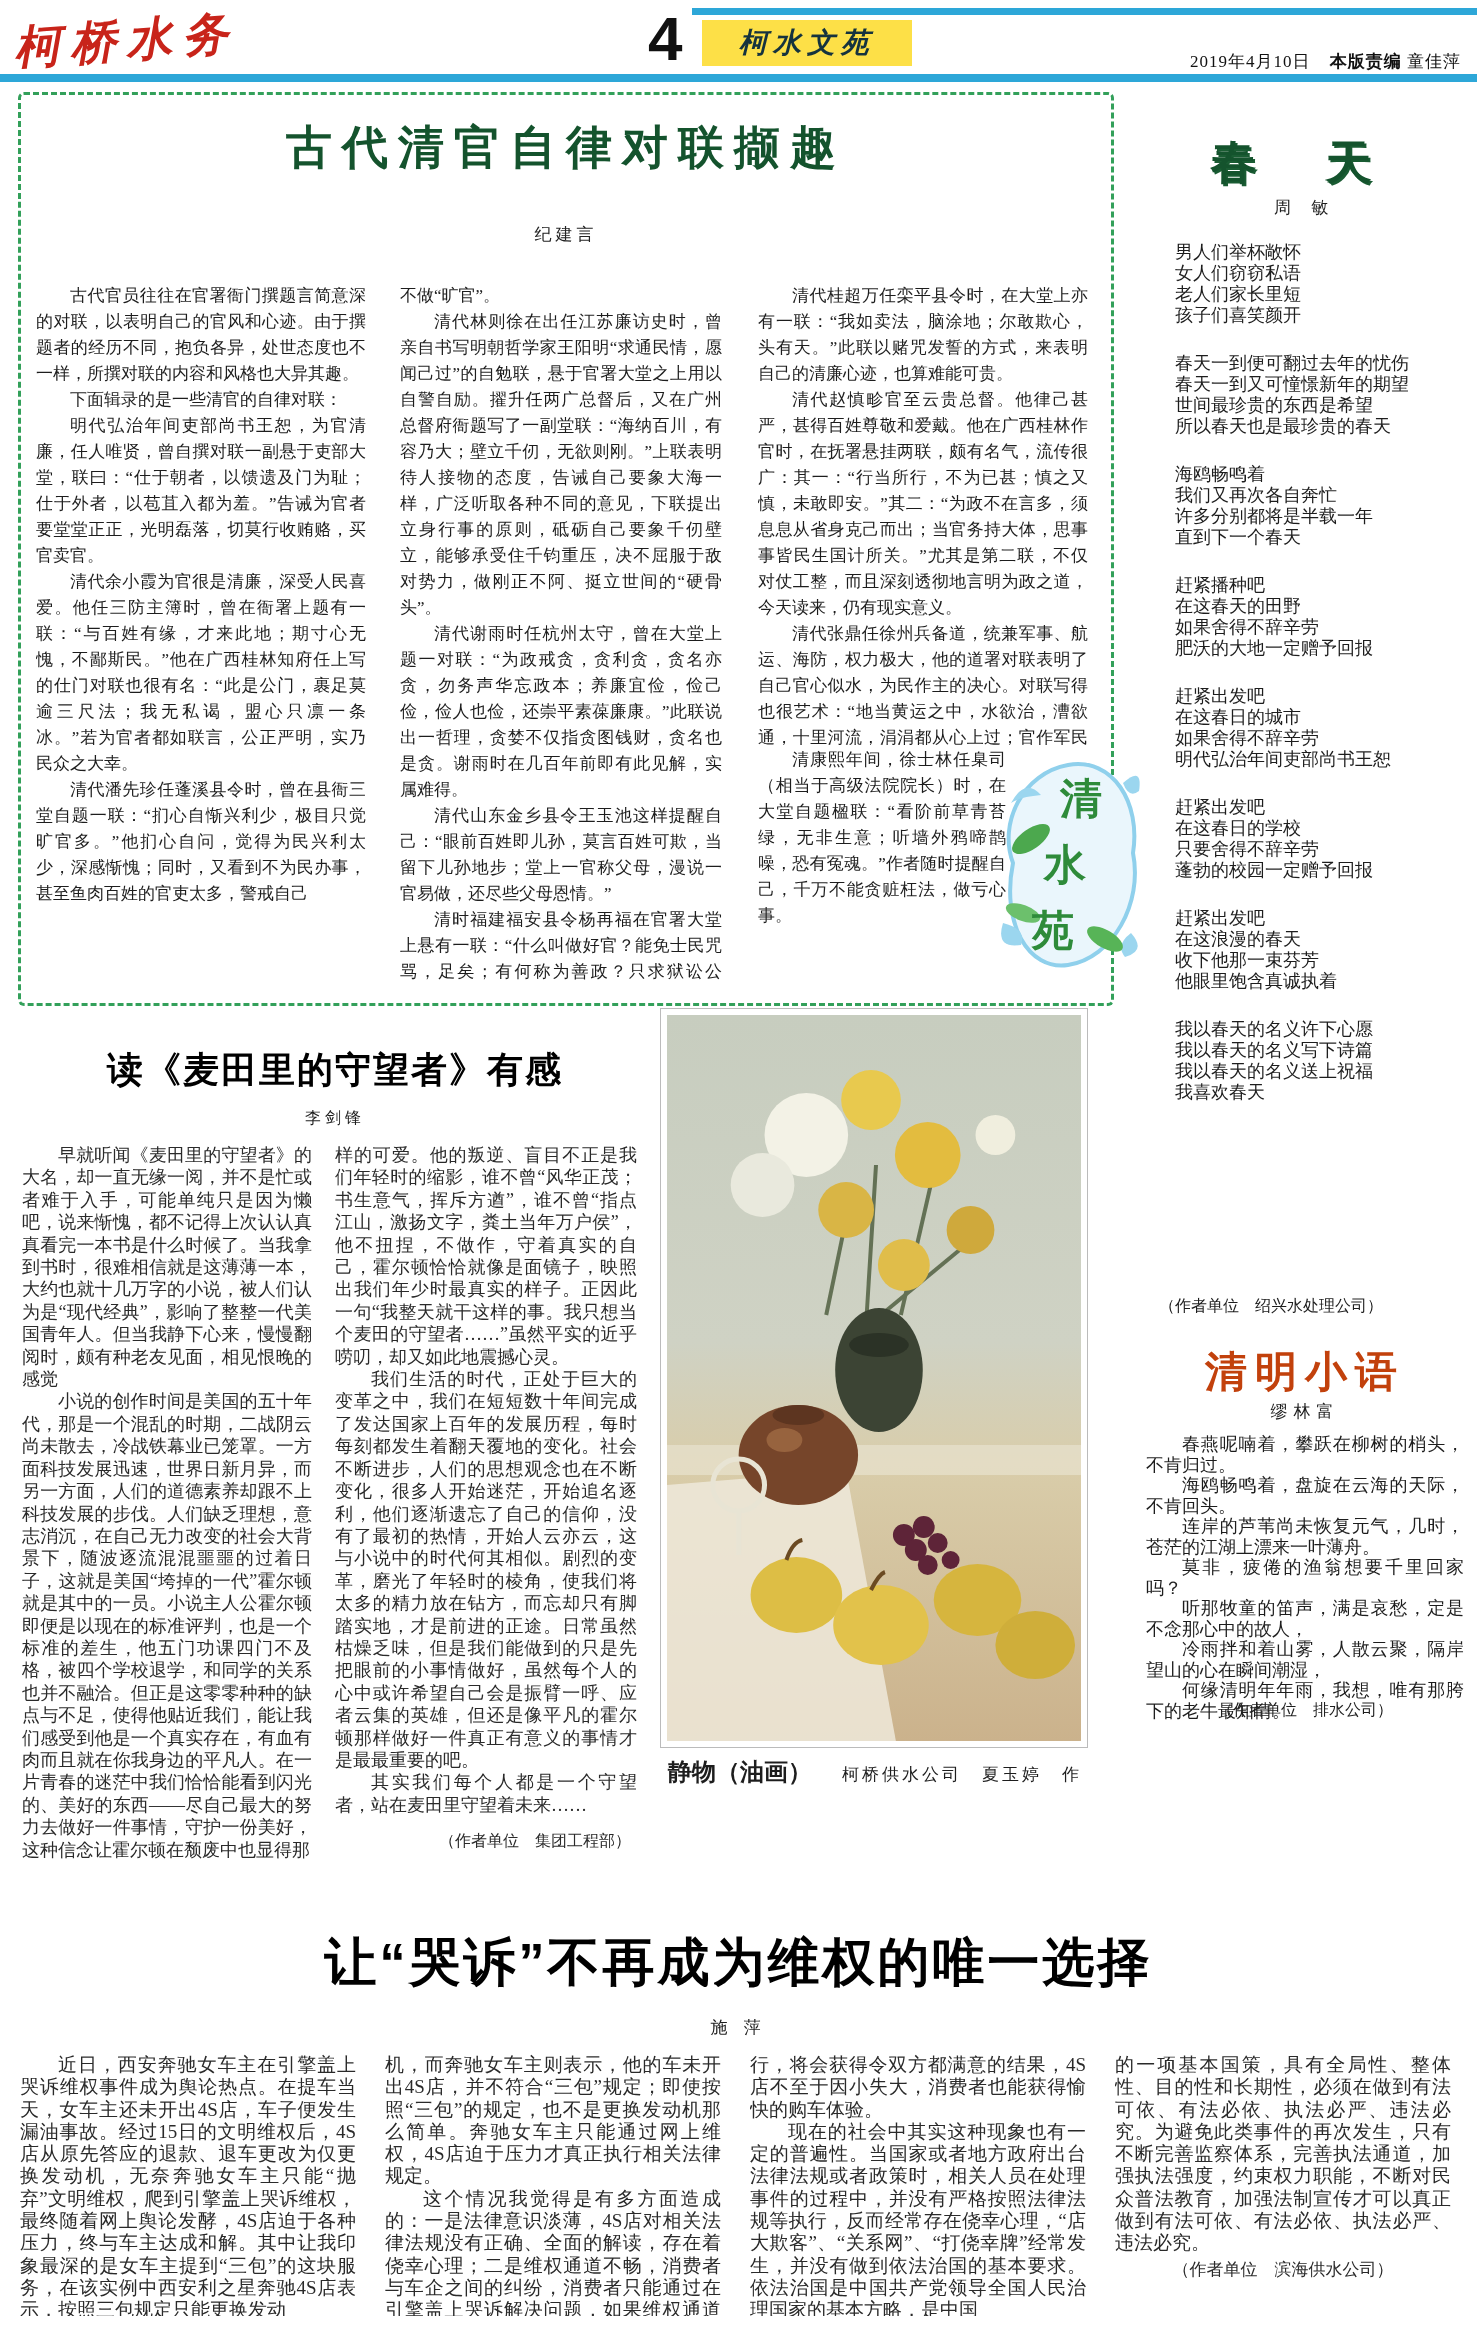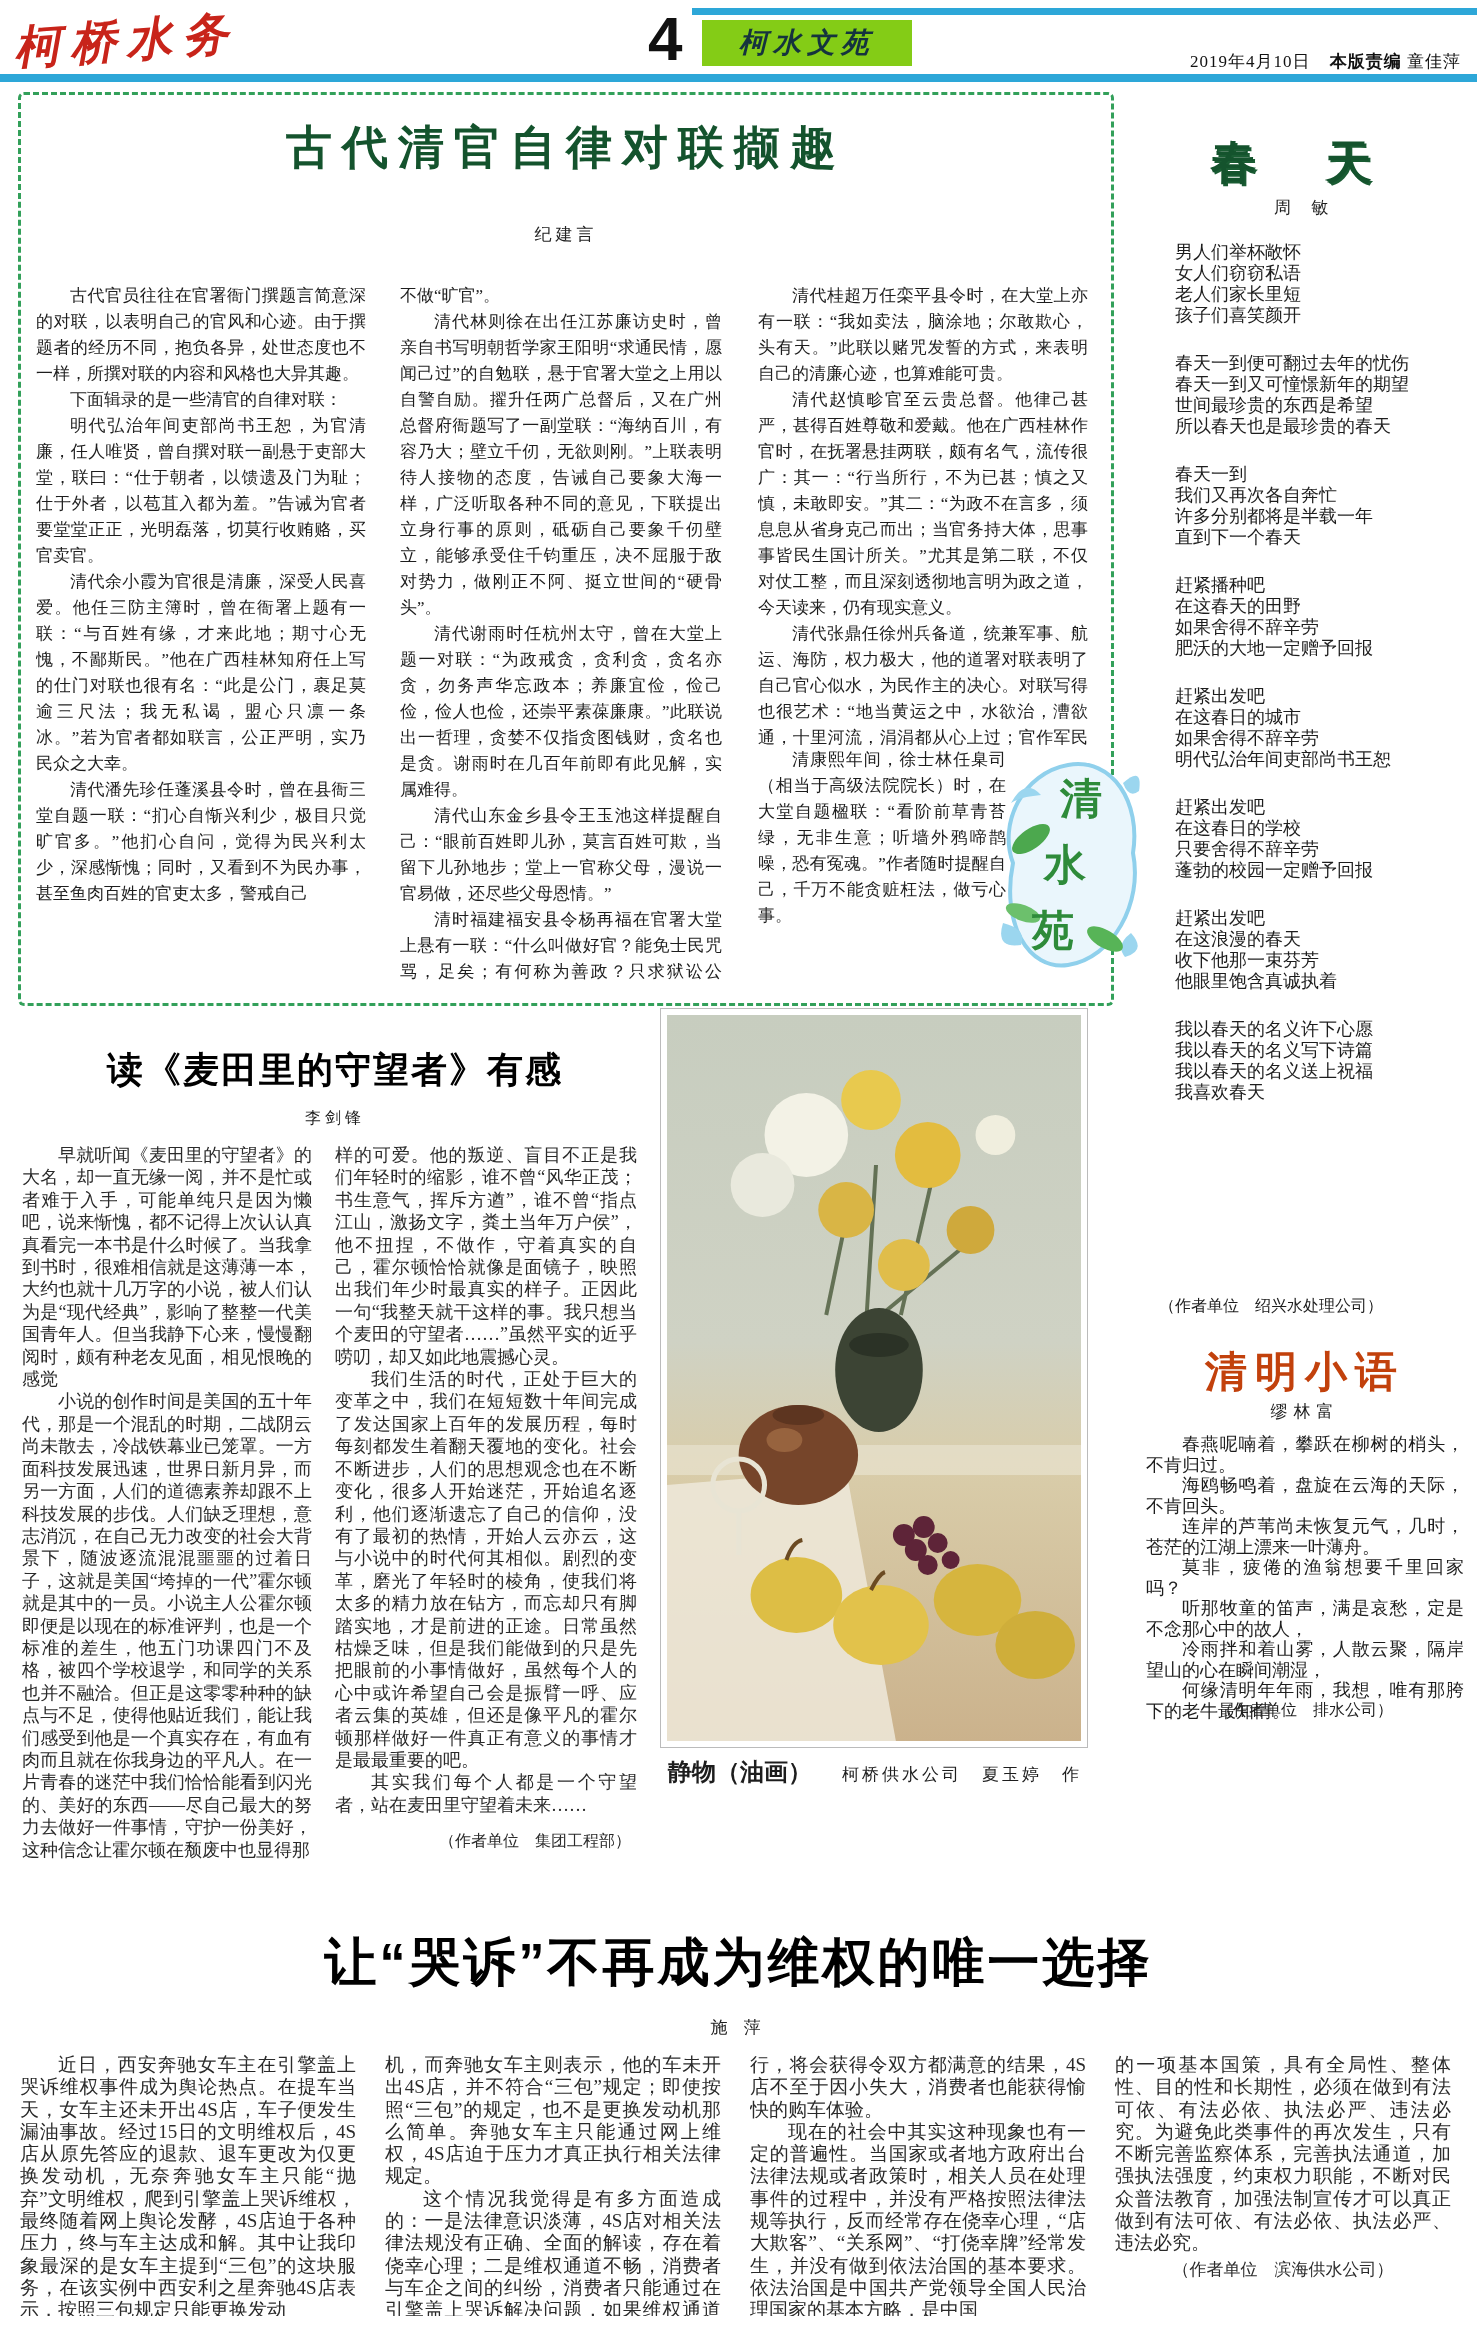"柯水文苑" #sectionbox { background: #84cc16 -> #fde047 }
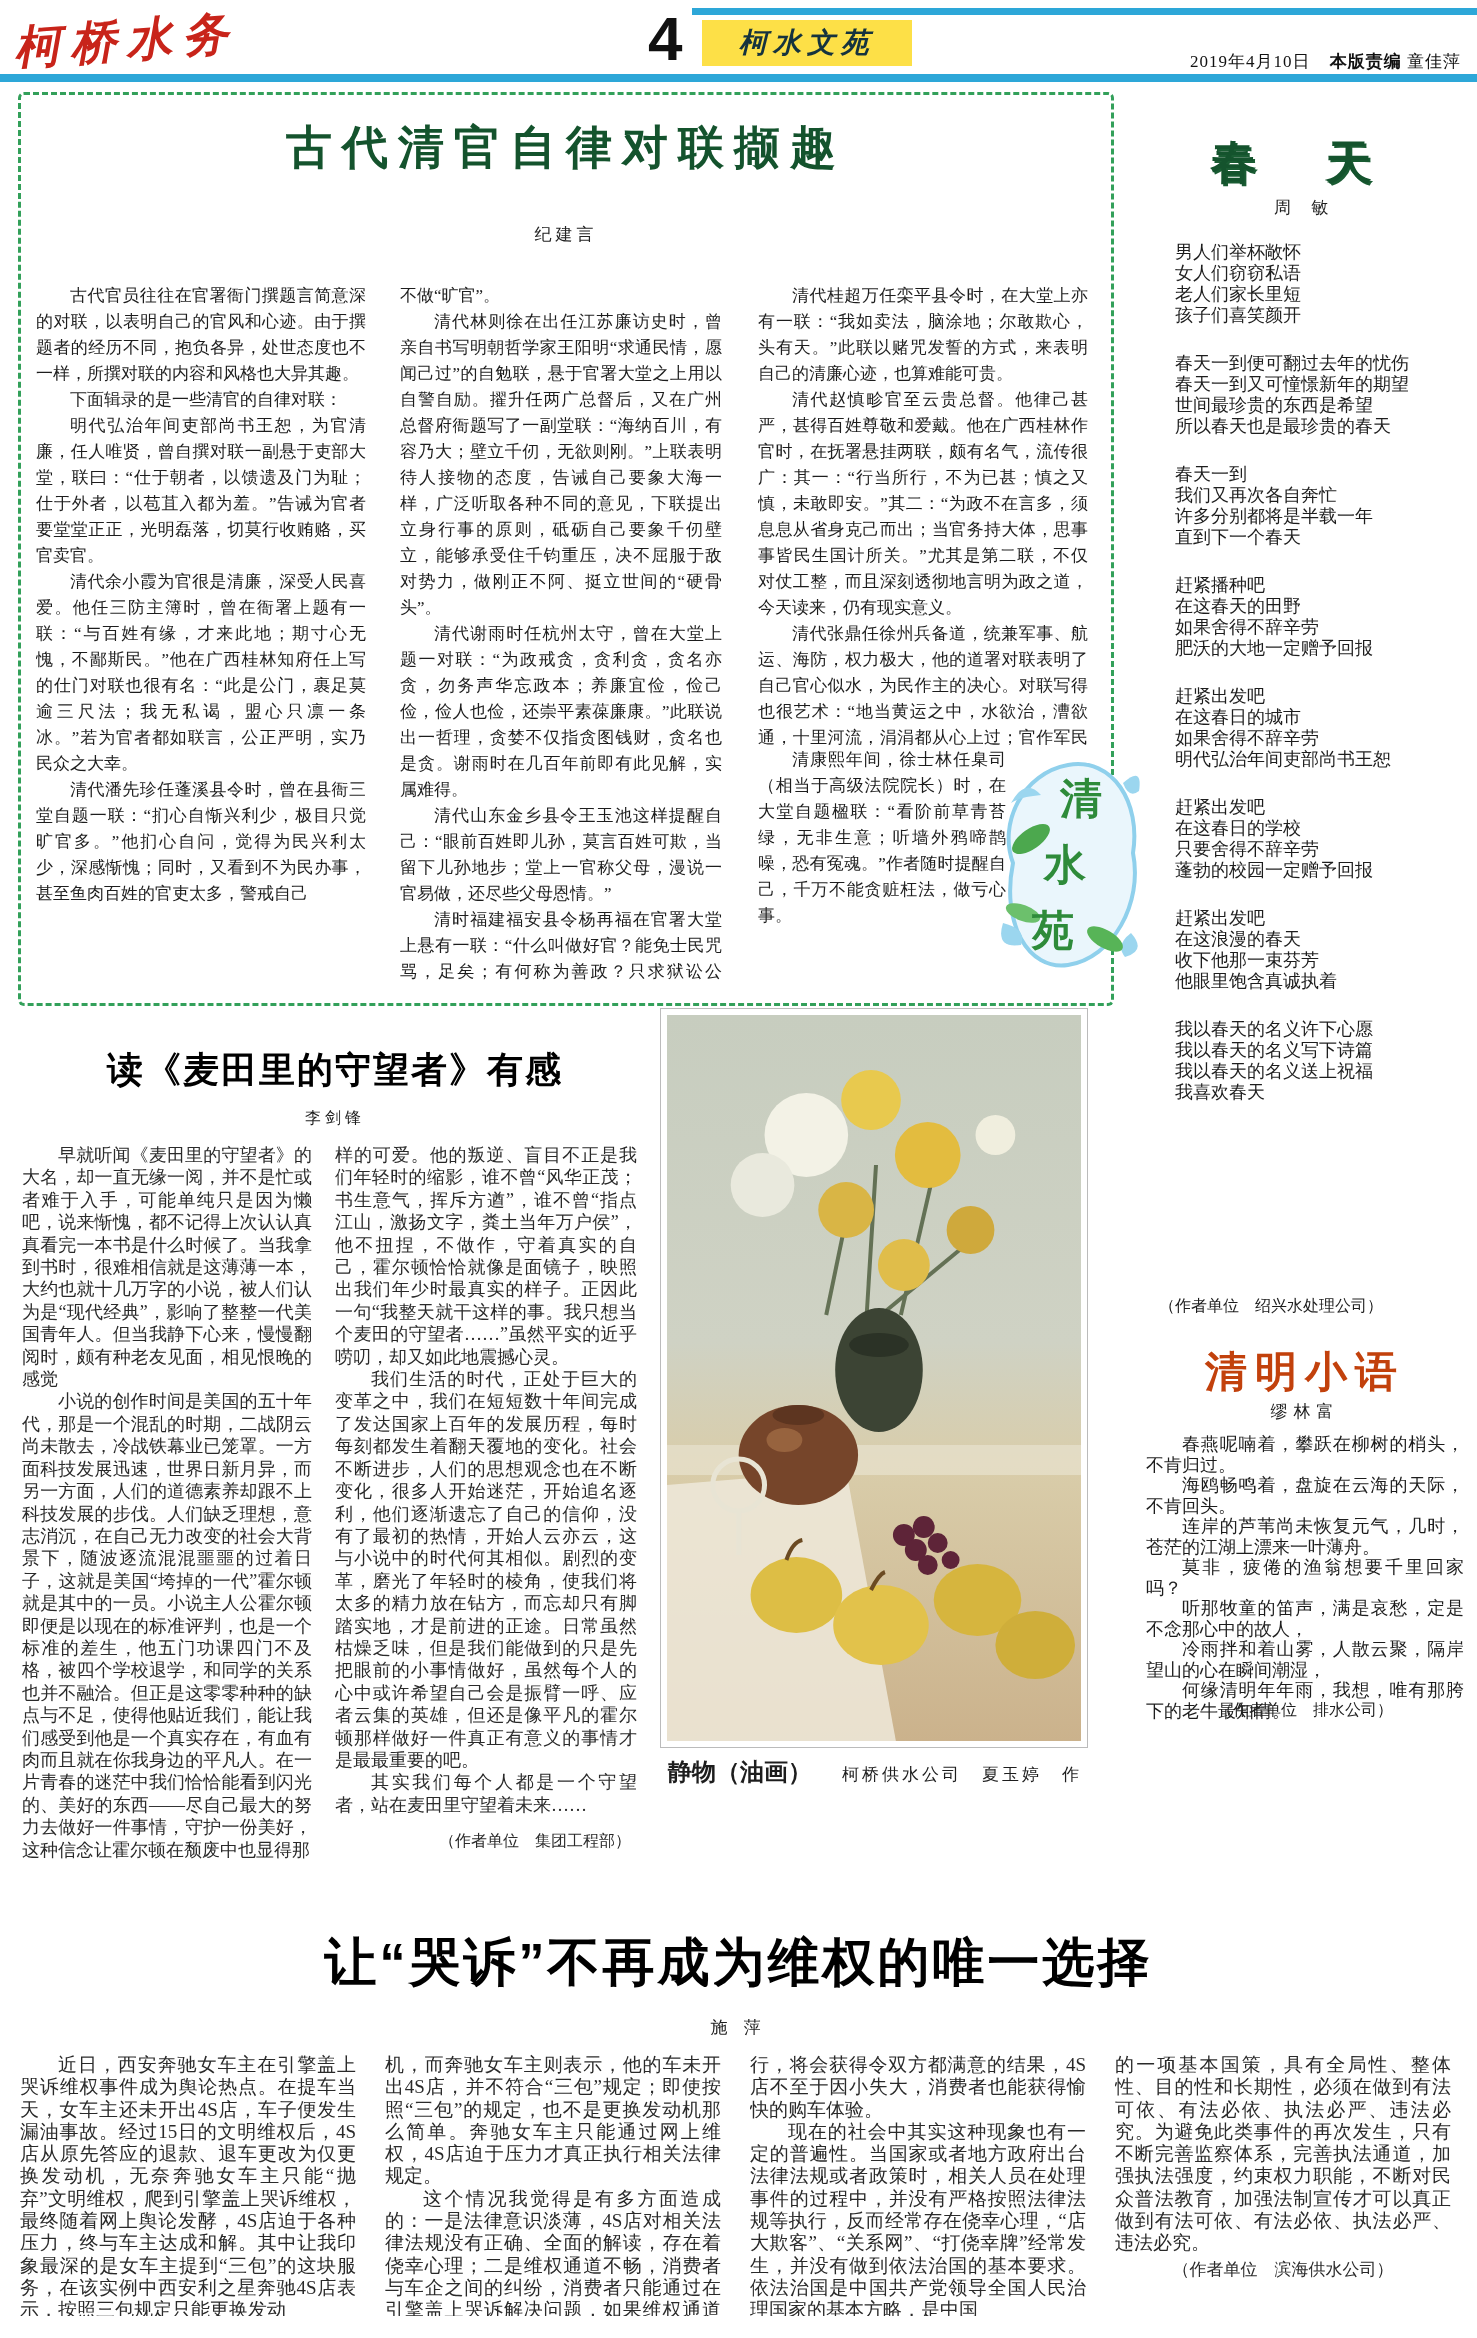"春天一到" div.pline { text: 春天一到 -> 海鸥畅鸣着 }
